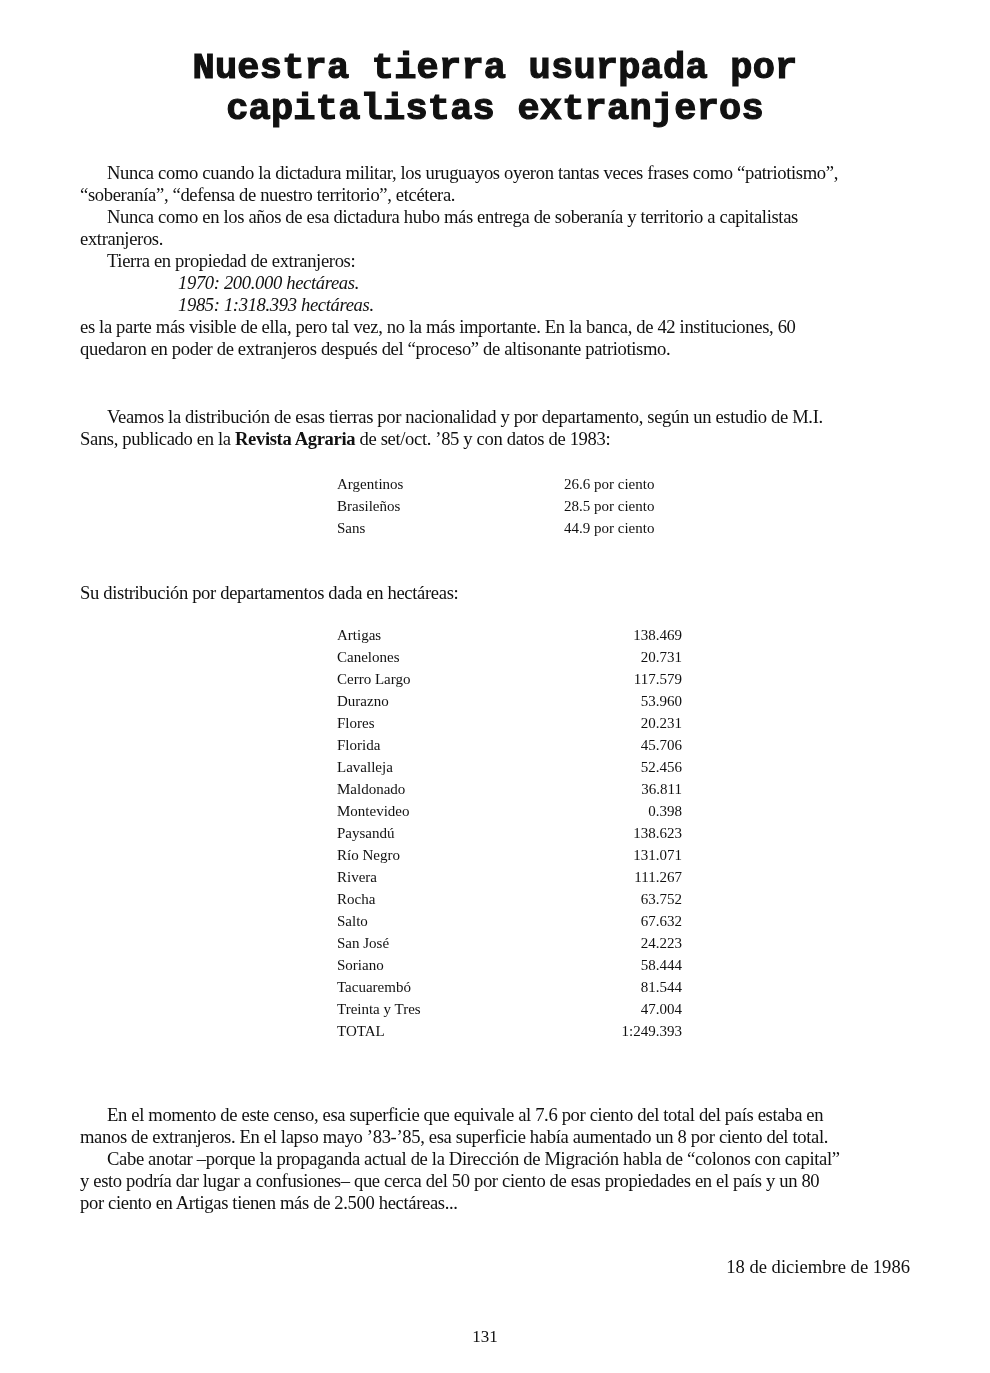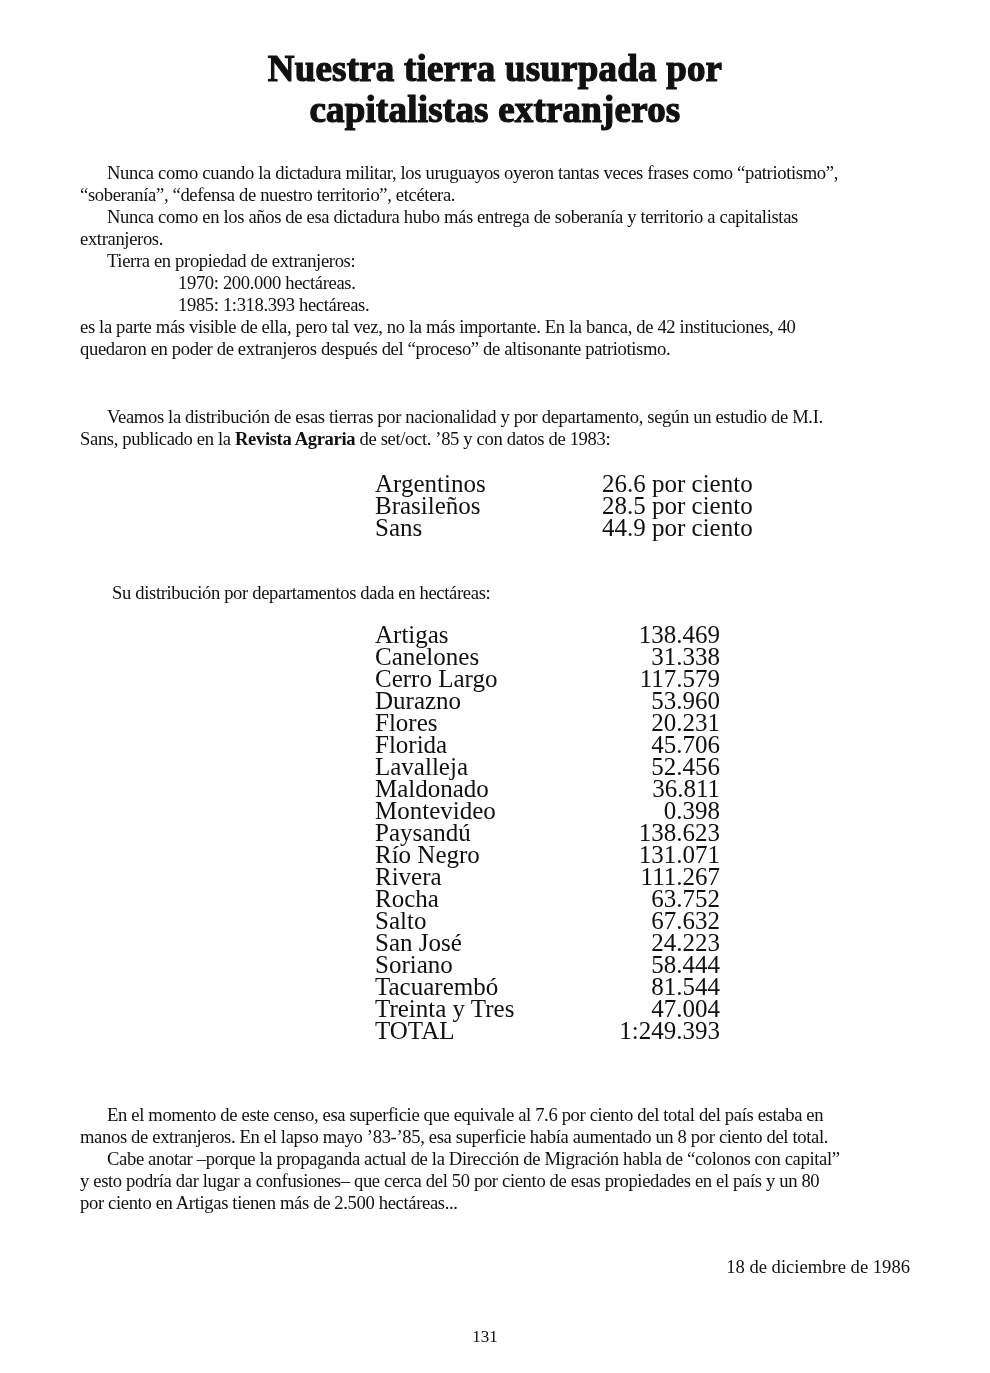"Nuestra tierra usurpada por" .title { font-family: Liberation Serif, serif -> Liberation Mono, monospace }
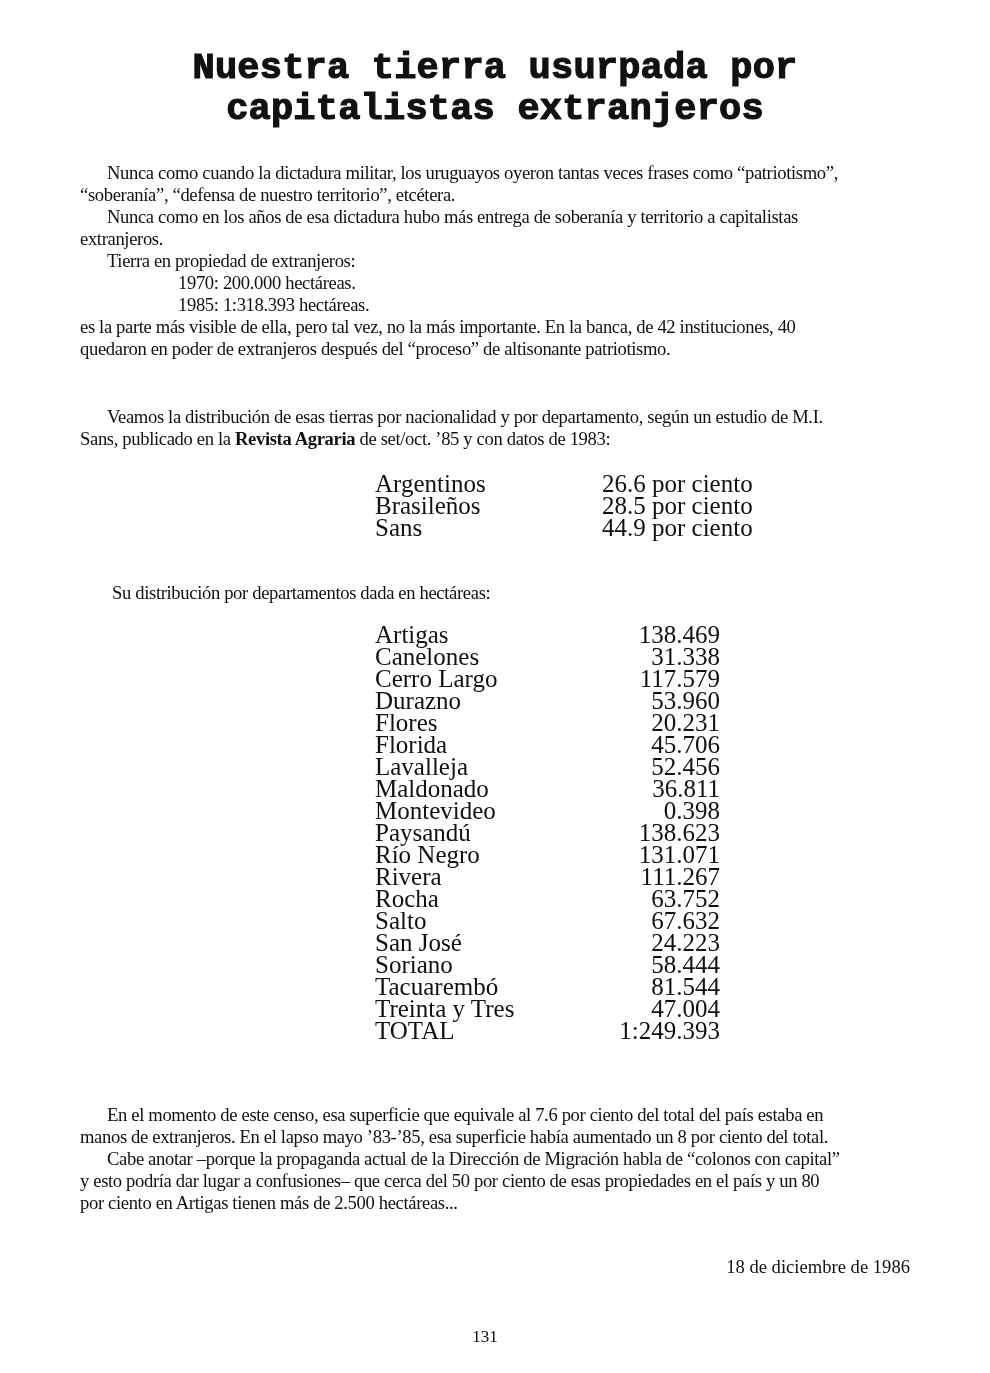"1970: 200.000 hectáreas." .sub { font-style: none -> italic }
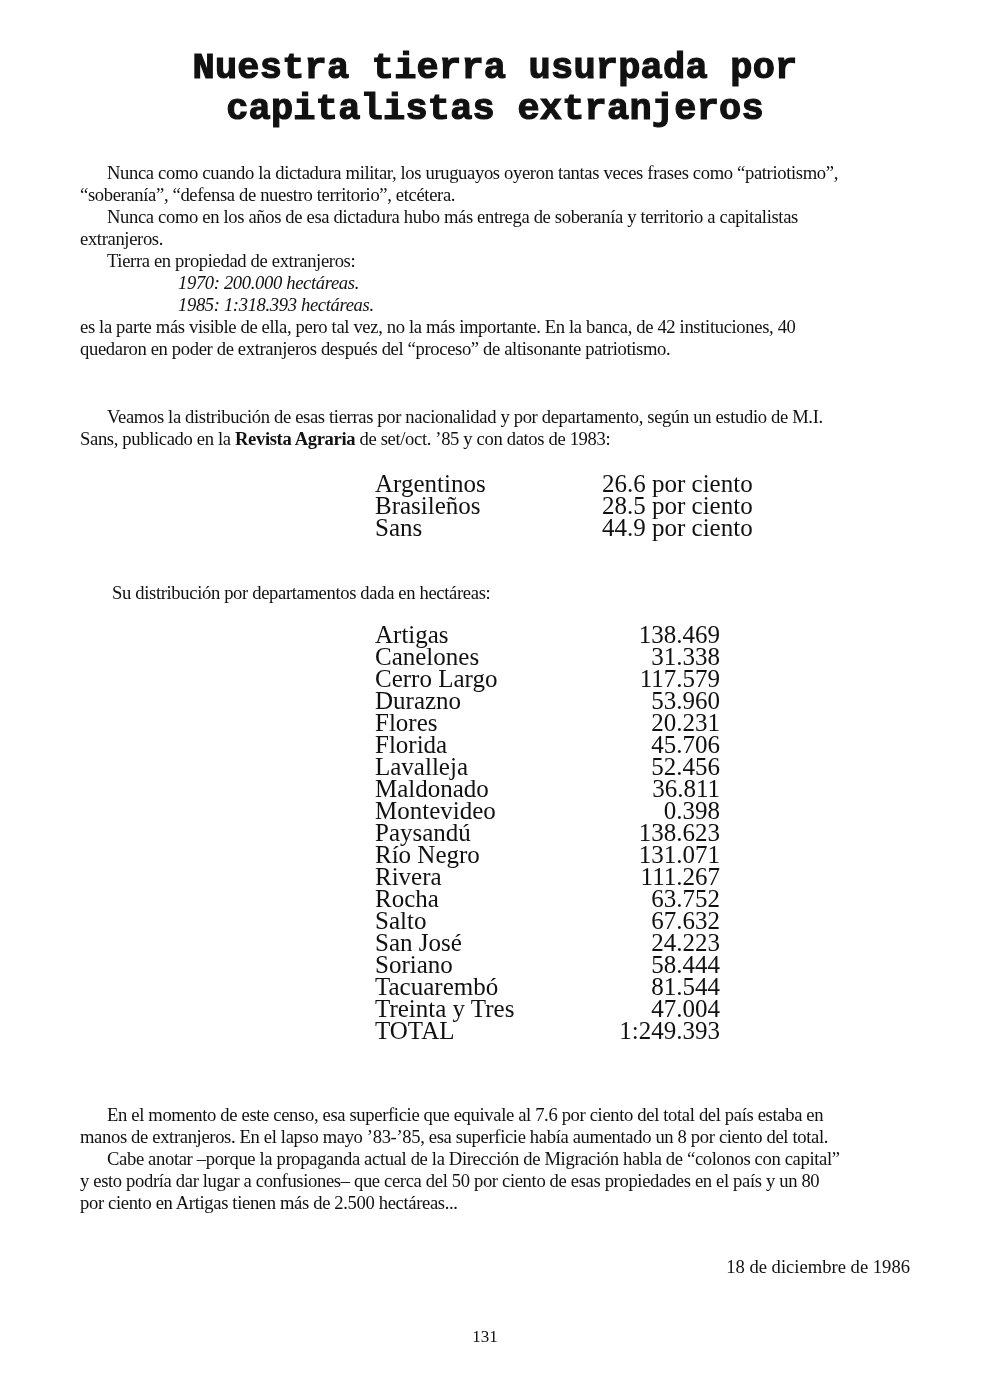"es la parte más visible" span.line { text: 40 -> 60 }
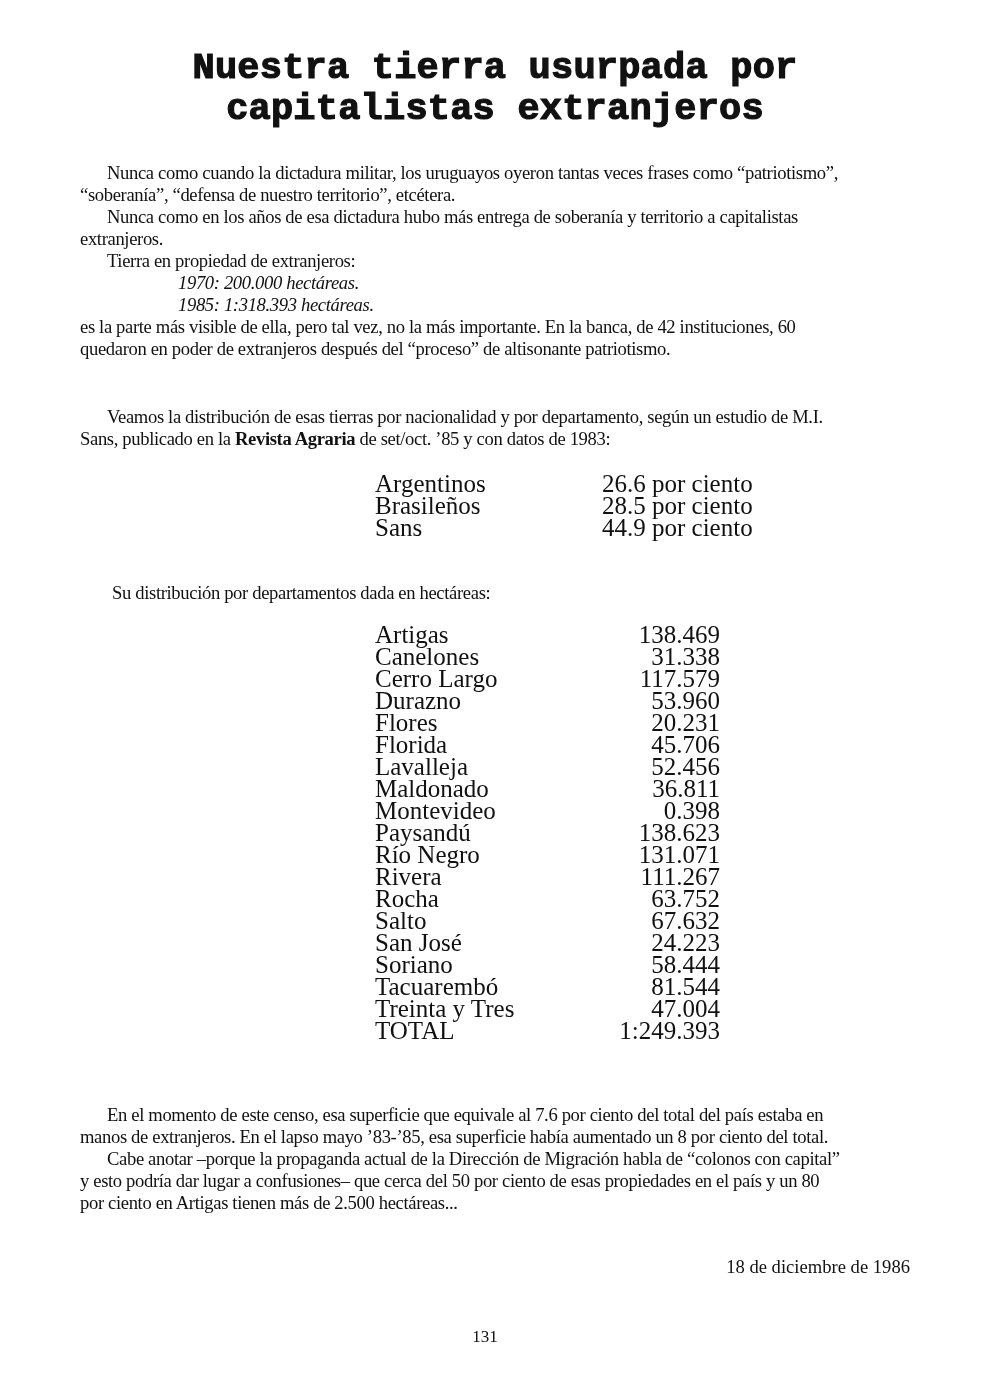"Argentinos" .tbl { font-size: 25px -> 15px; margin-left: 38px -> none }
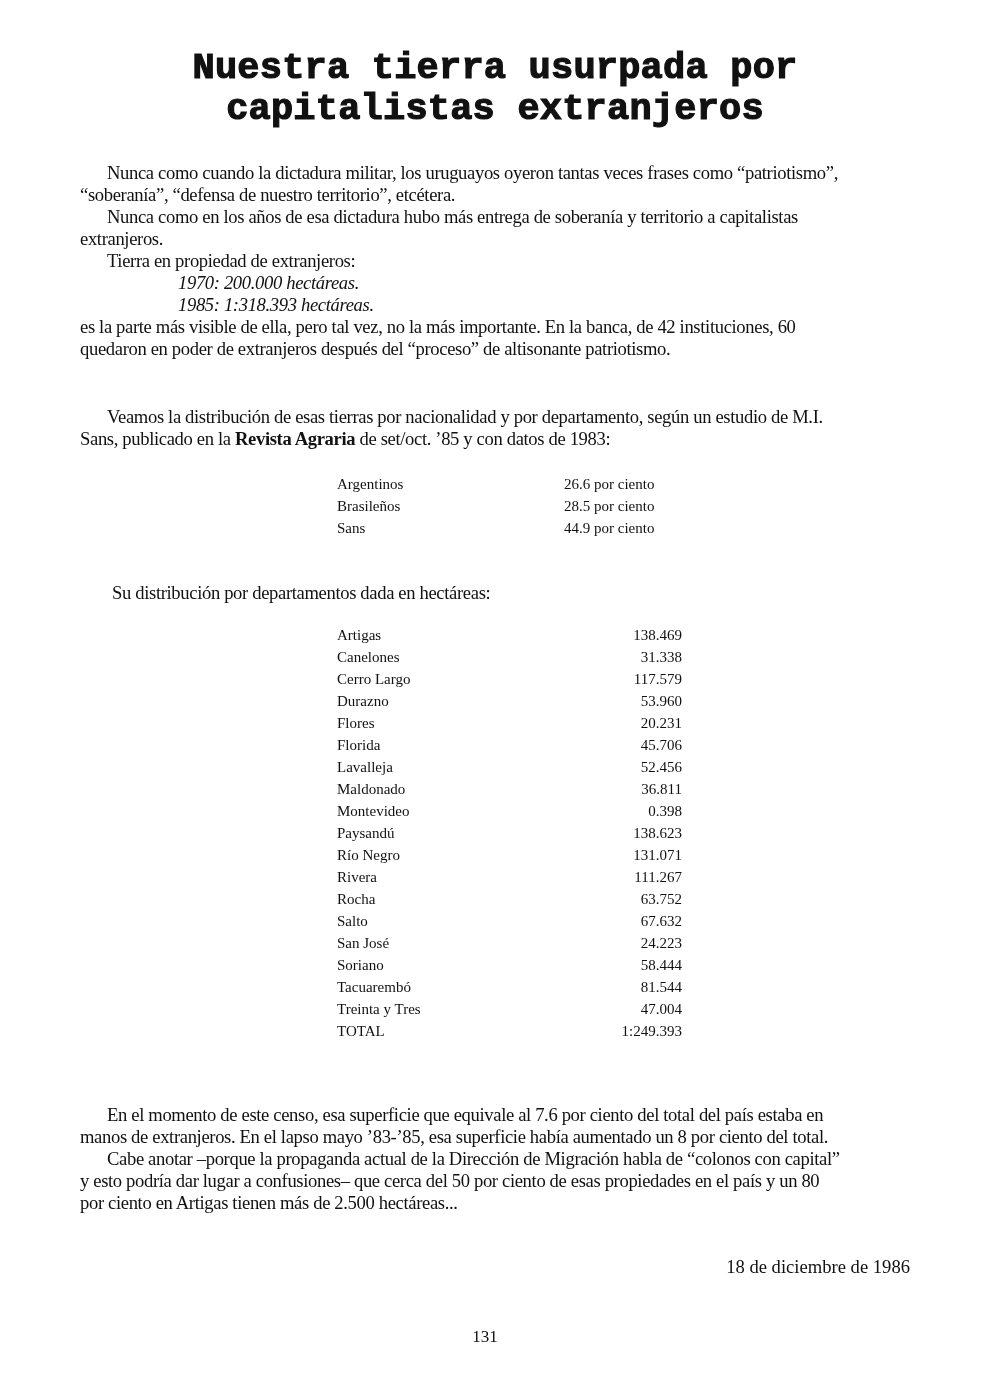"Su distribución por departamentos dada" div.para { margin-left: 32px -> none }
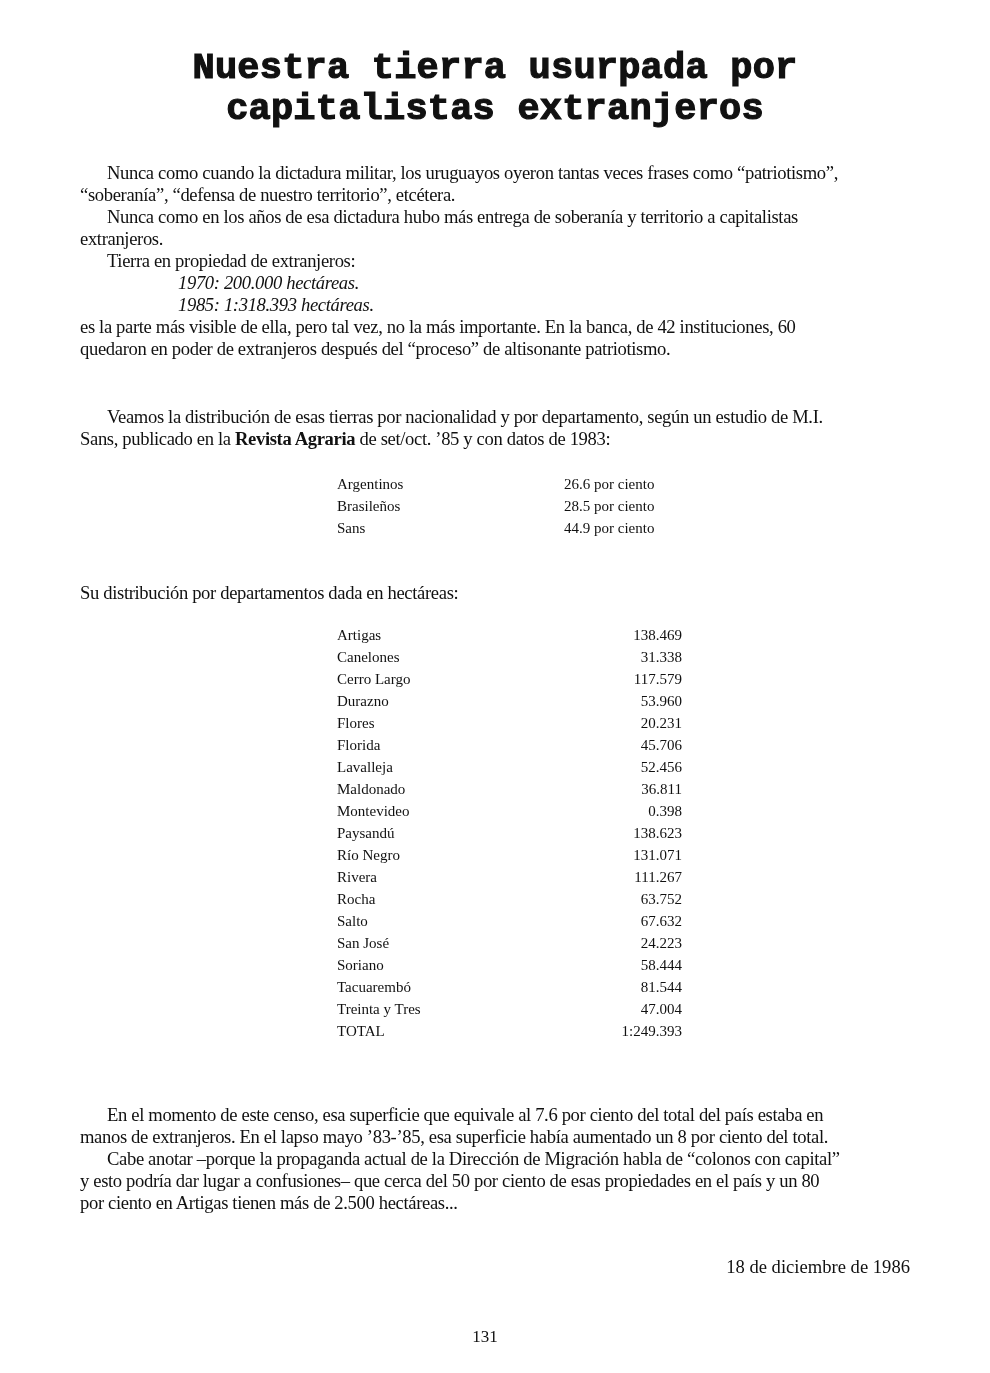"31.338" span.val { text: 31.338 -> 20.731 }
